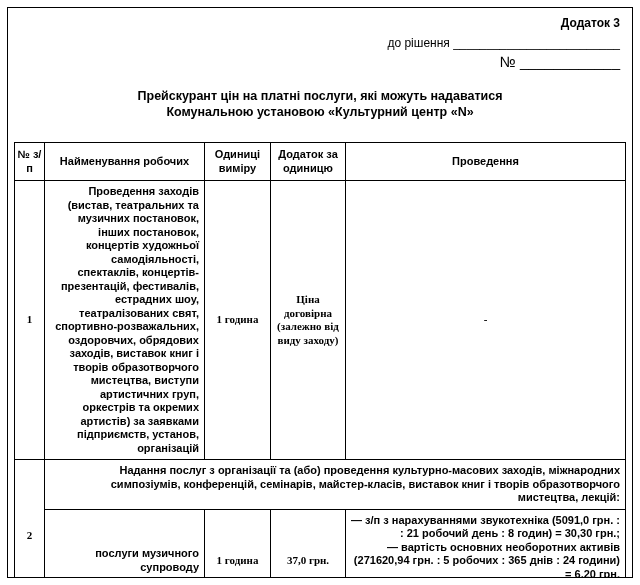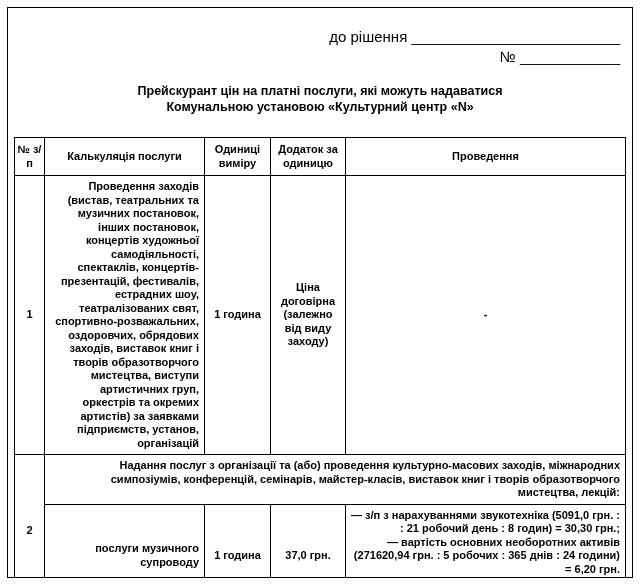"Додаток 3" div.appendix { html: none -> <div>Додаток 3</div> }
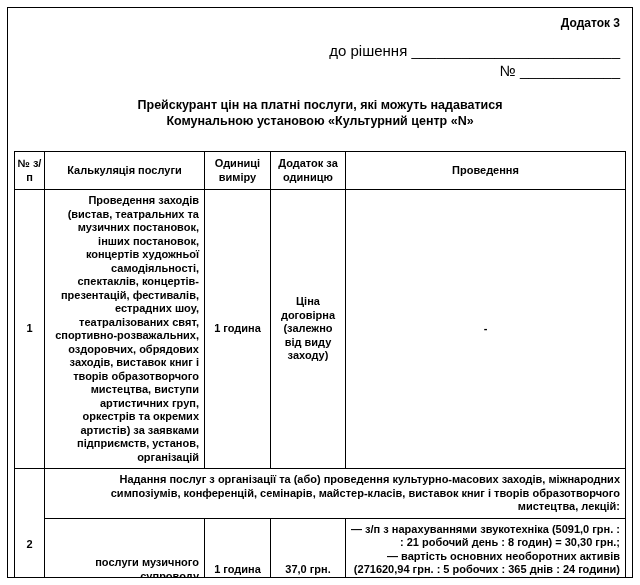"до рішення _________________________" .decision-line { font-size: 15px -> 12px; margin-top: 12px -> 6px }
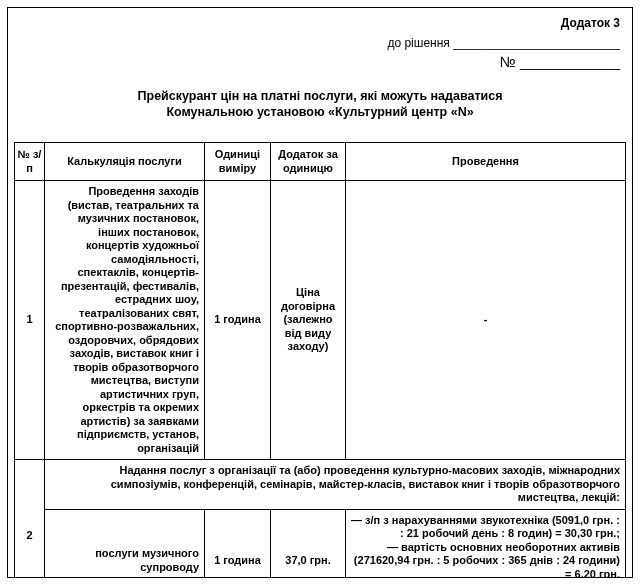"Калькуляція послуги" th { text: Калькуляція послуги -> Найменування робочих }
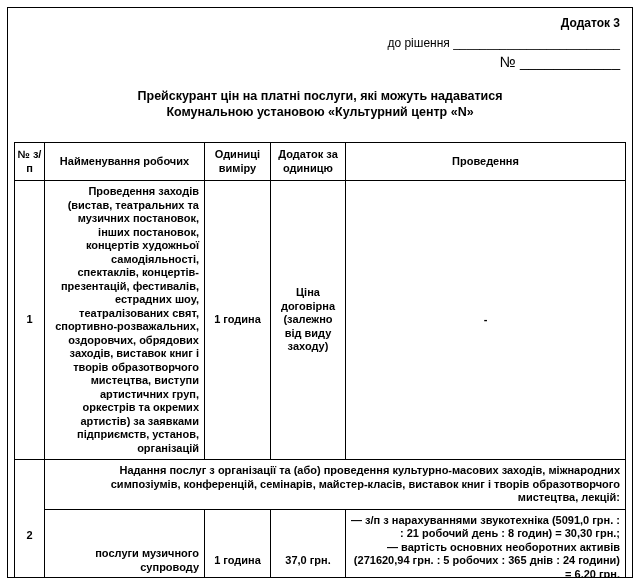"Ціна договірна (залежно від виду" .cell-center { font-family: none -> Liberation Serif, serif }
